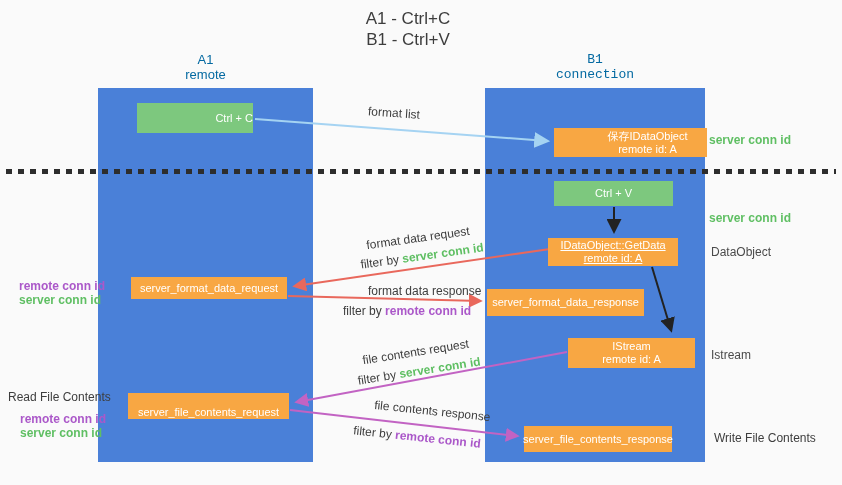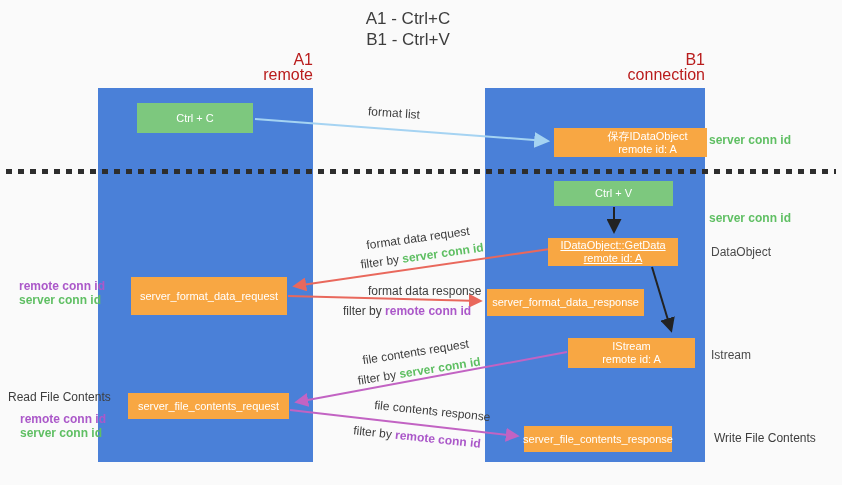"A1" .lane-header { color: #b91c1c -> #0369a1; font-size: 16px -> 13px; text-align: right -> center }
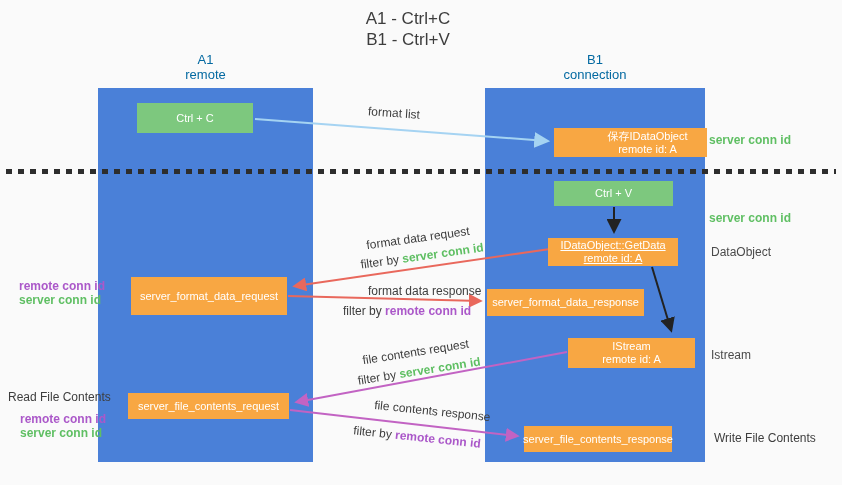"B1" div.abs { font-family: none -> Liberation Mono, monospace }
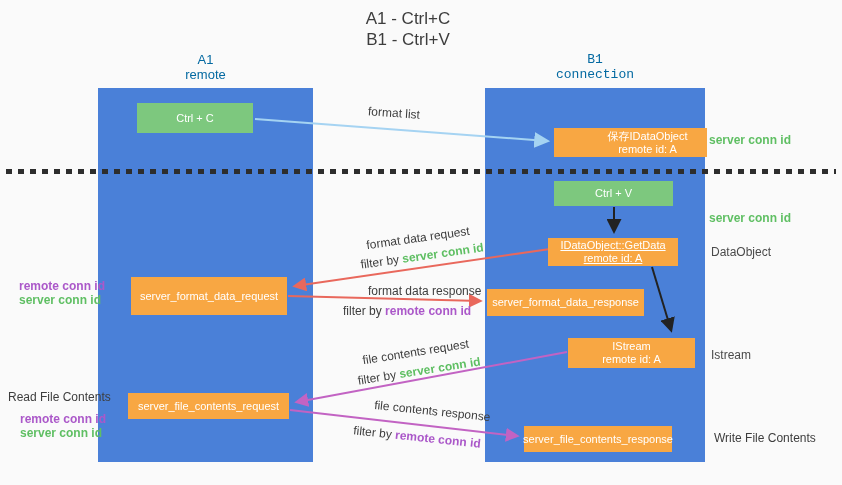"Ctrl + C" div.abs { align-items: none -> flex-end }
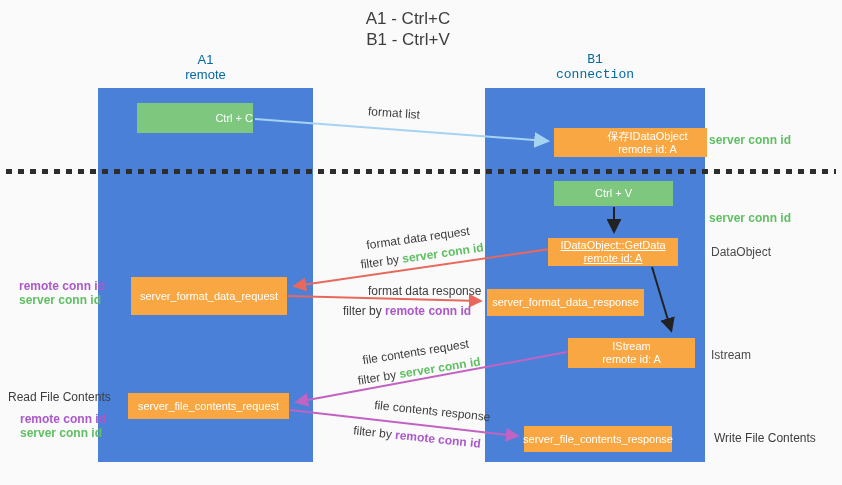"server_format_data_request" div.abs { height: 38px -> 22px }
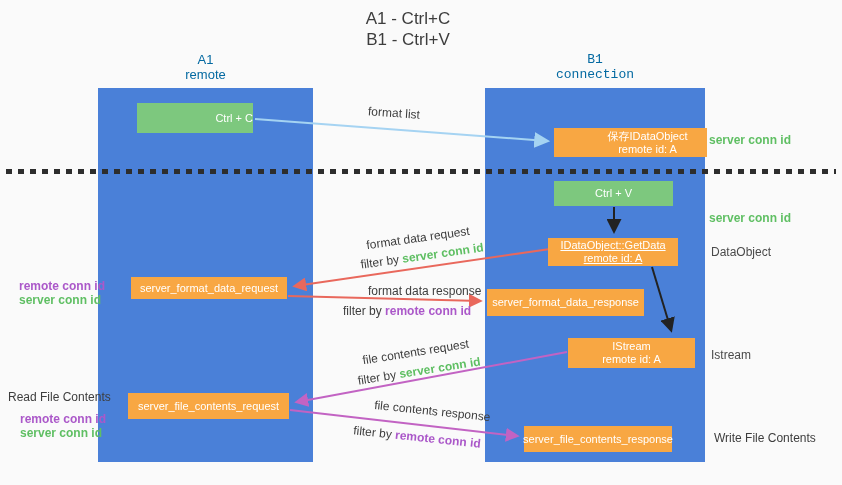"server_file_contents_request" div.abs { justify-content: none -> flex-end }
